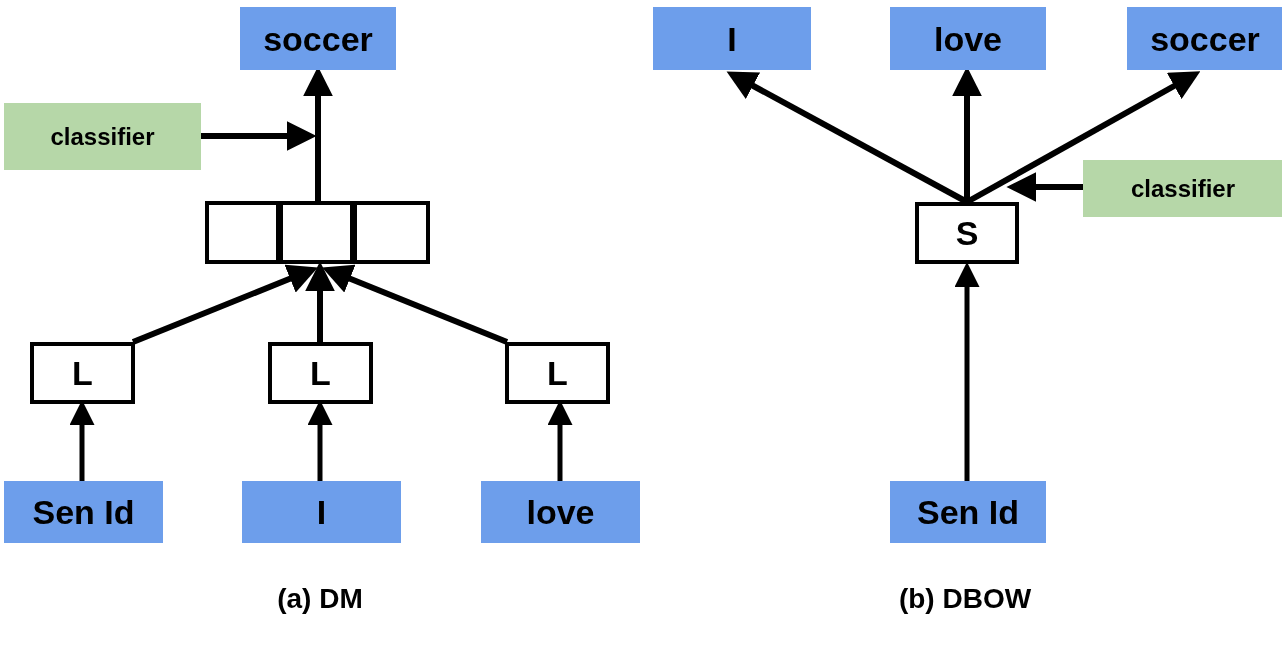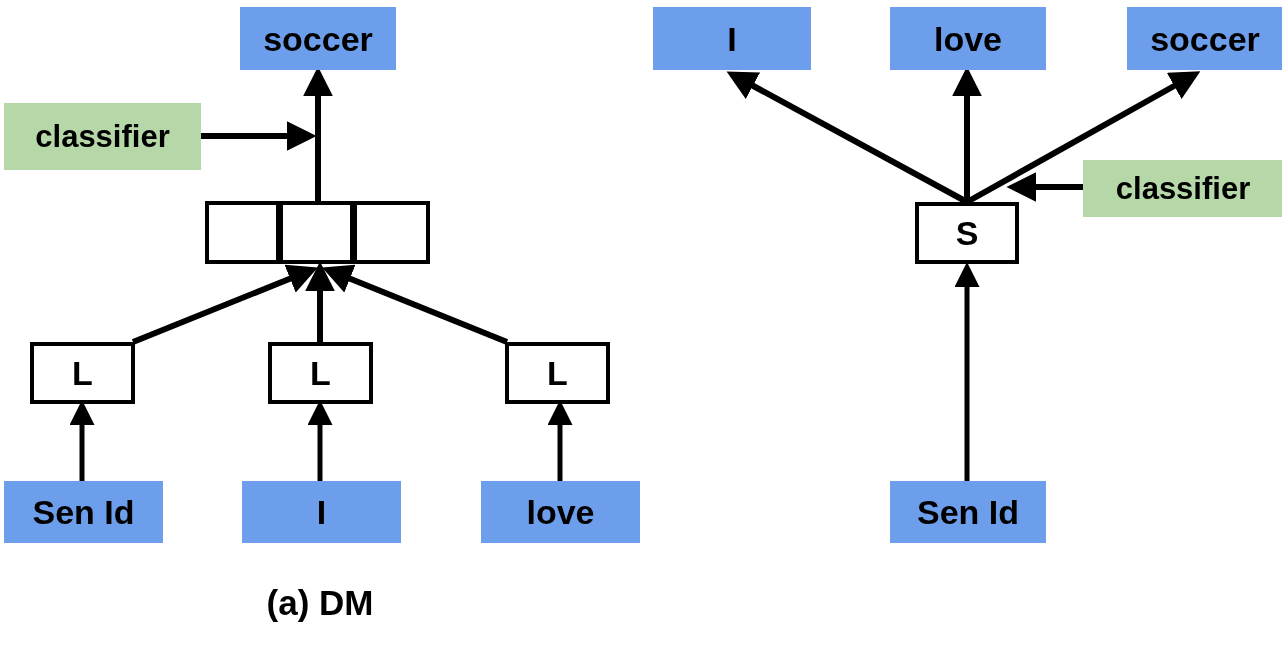"classifier" .classifier-box { font-size: 31px -> 24px }
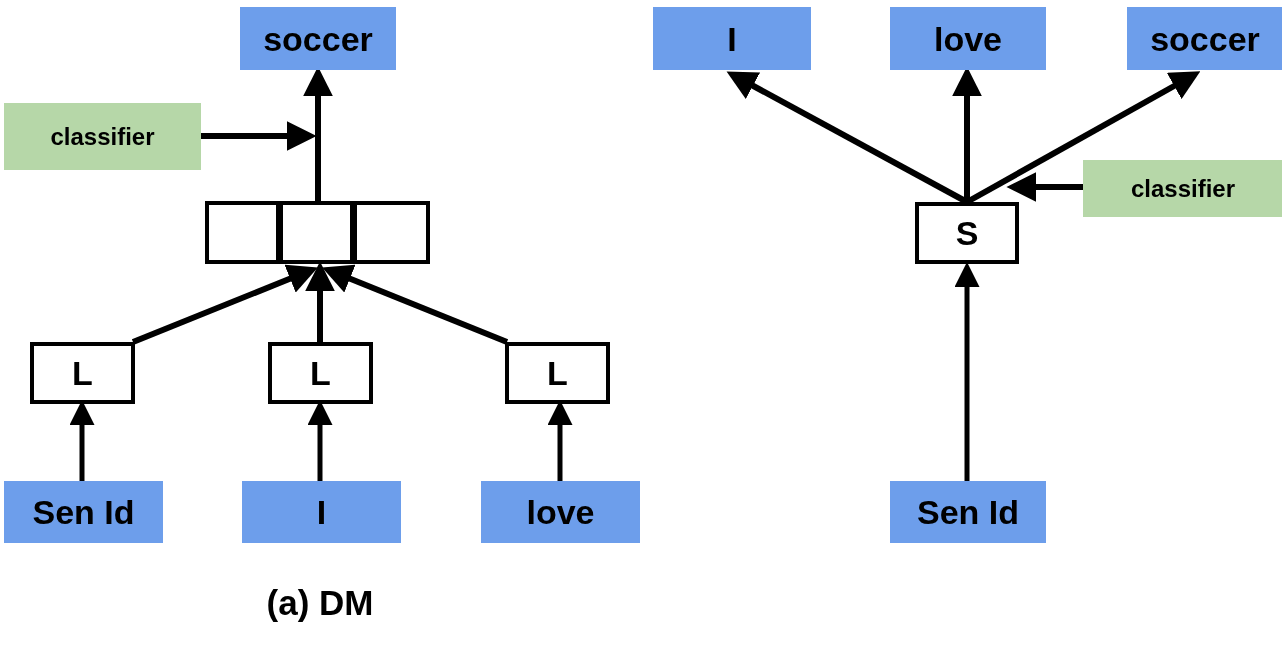"(a) DM" .caption { font-size: 35px -> 28px }
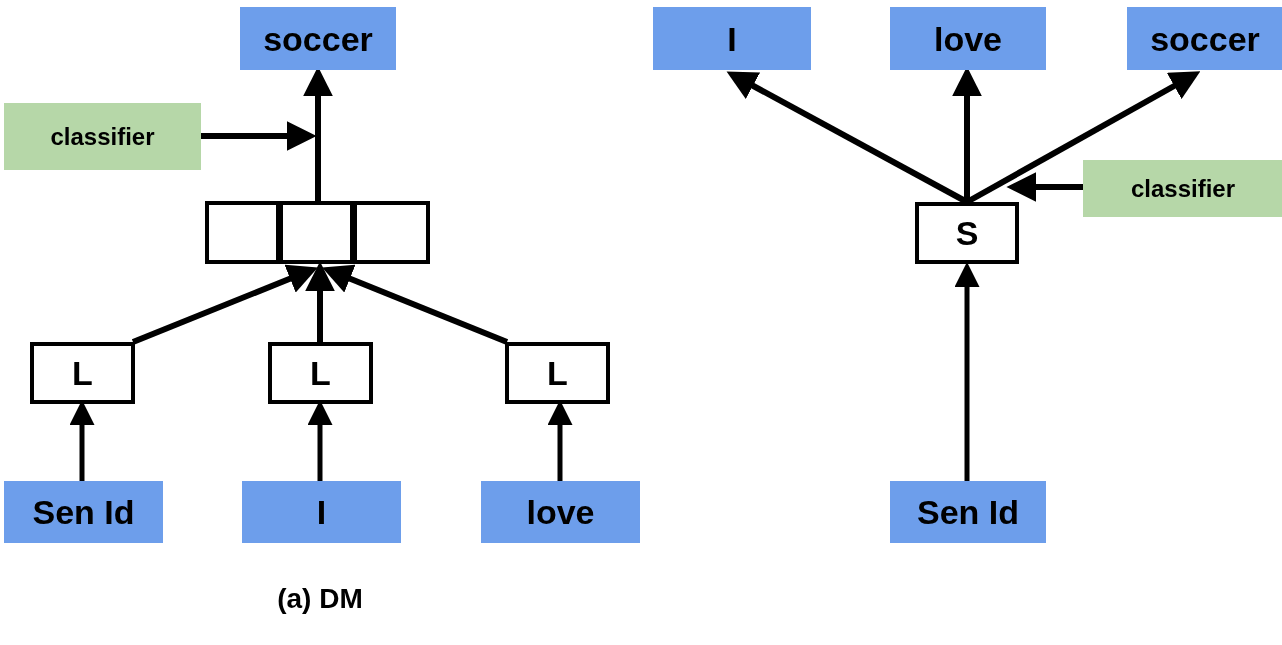"(b) DBOW" div.caption { html: none -> <div>(b) DBOW</div> }
